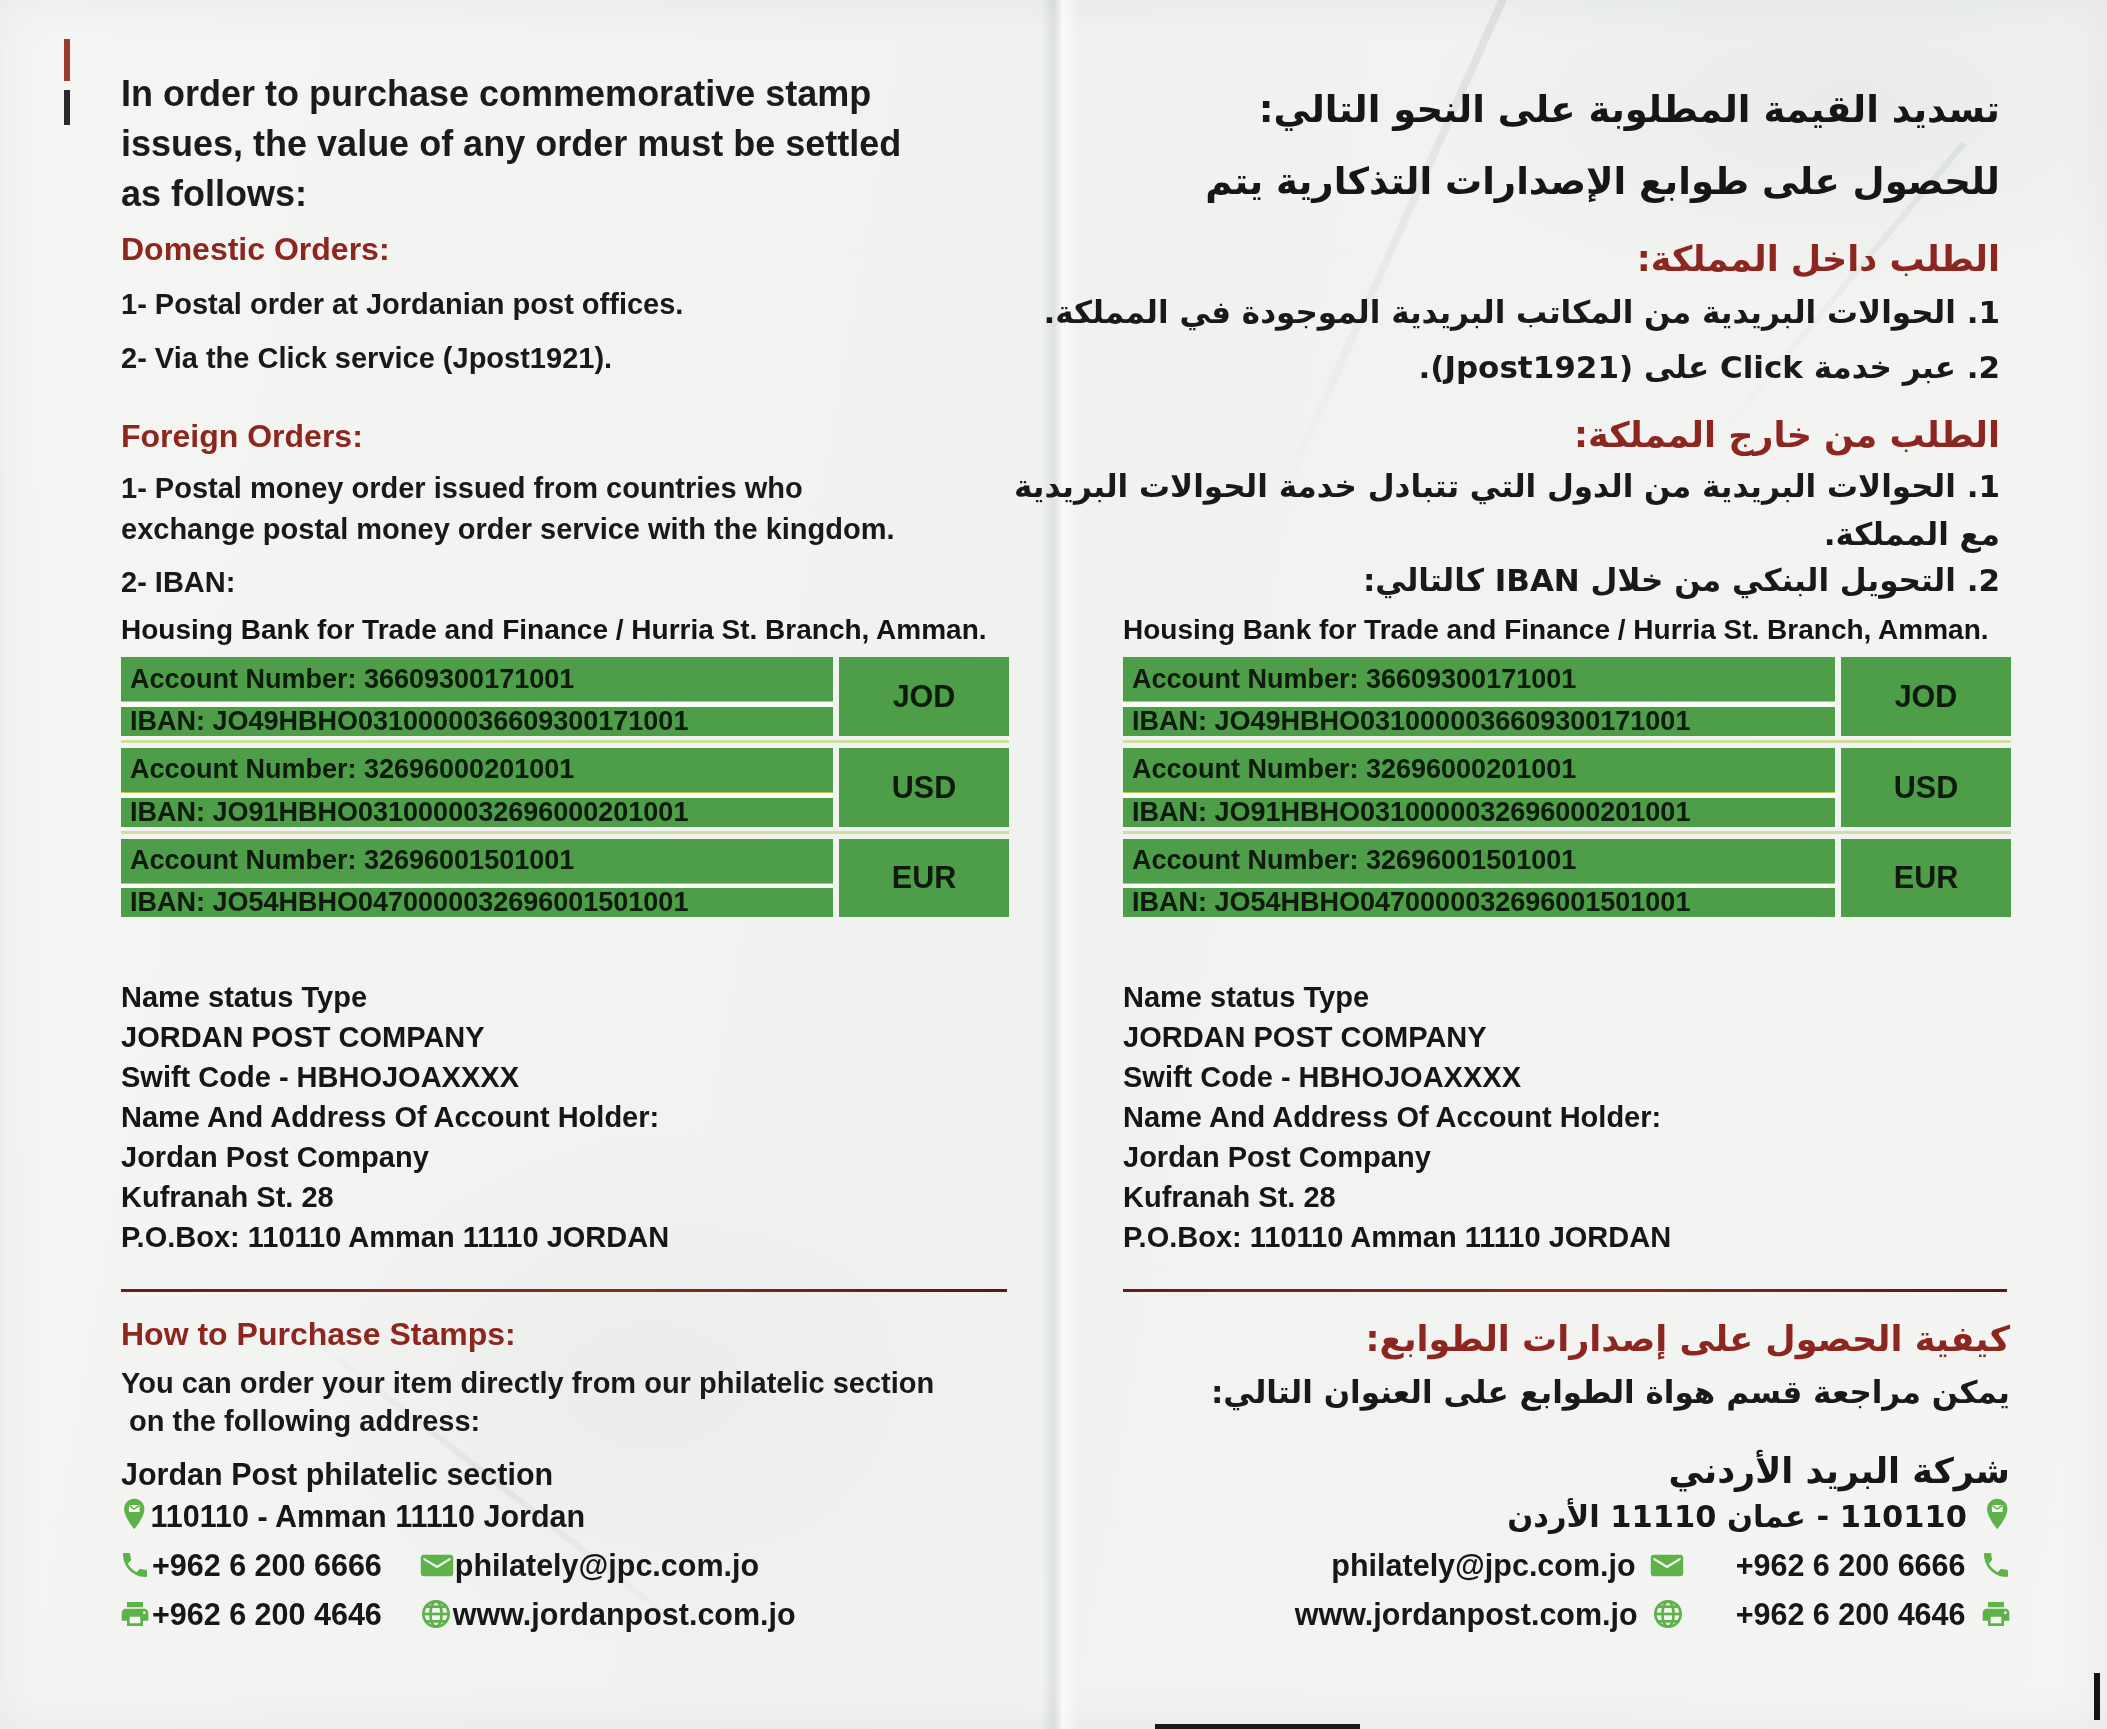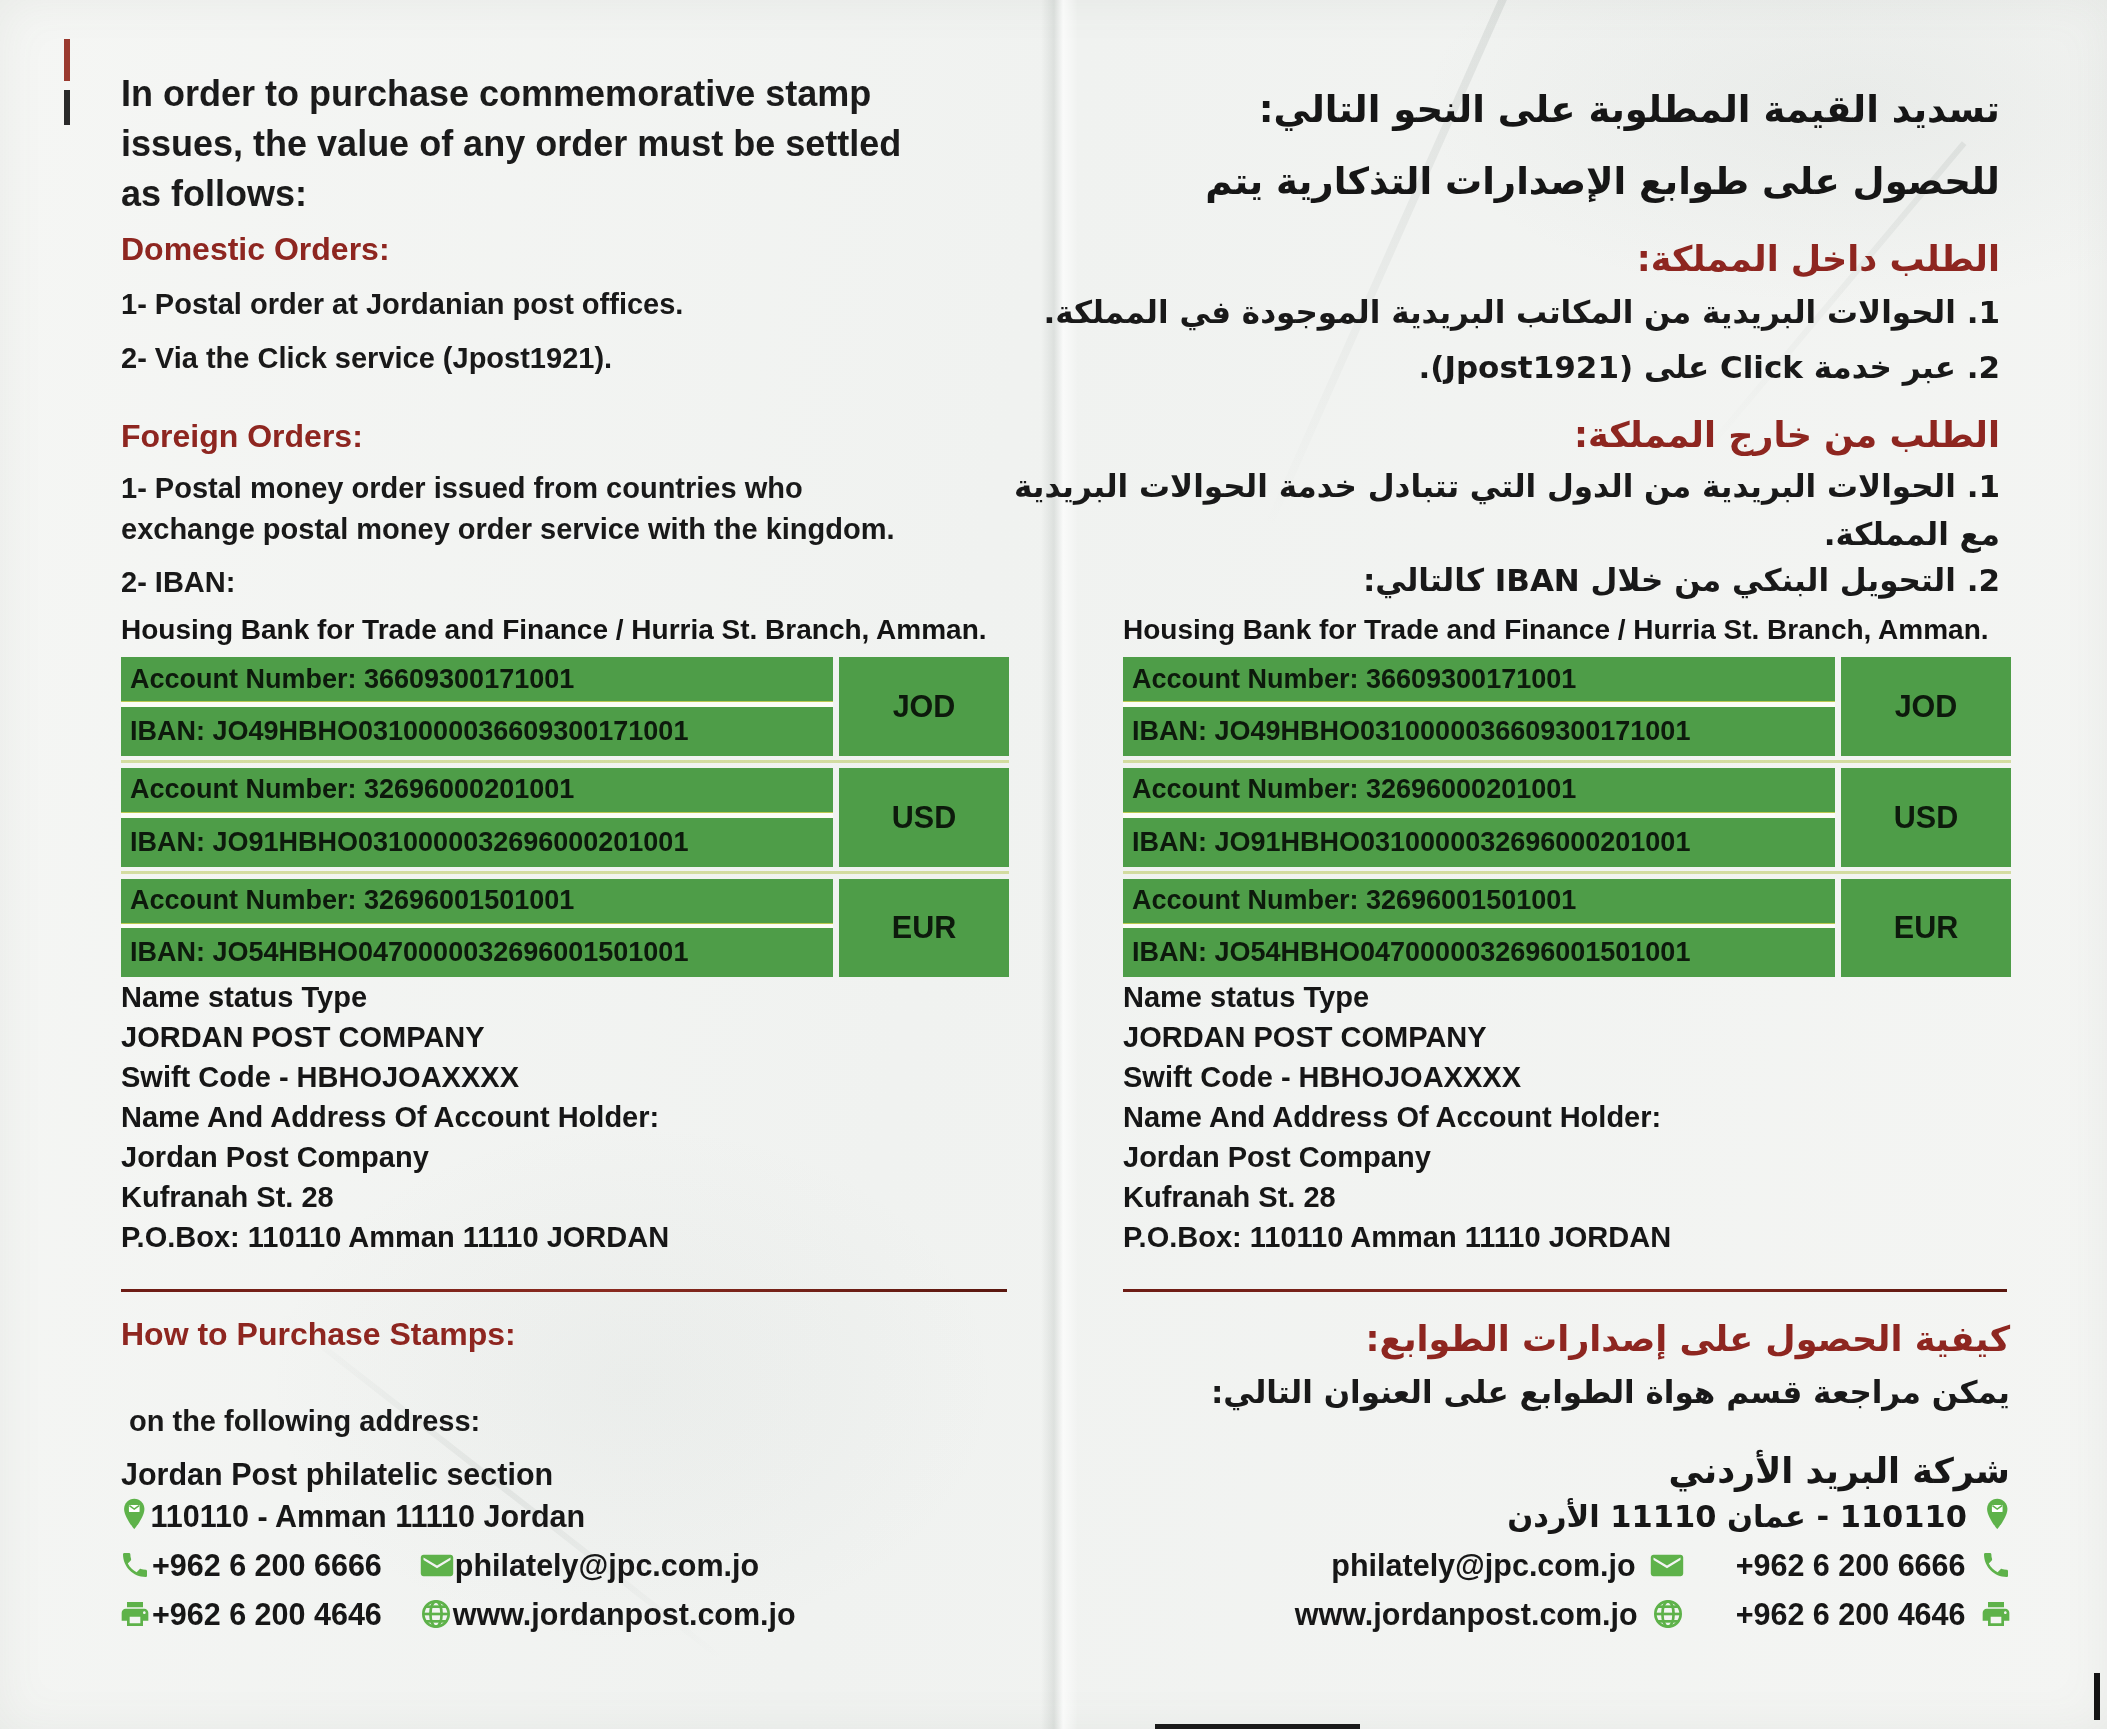"IBAN: JO49HBHO0310000036609300171001" .bt-band.iban { height: 49px -> 29px }
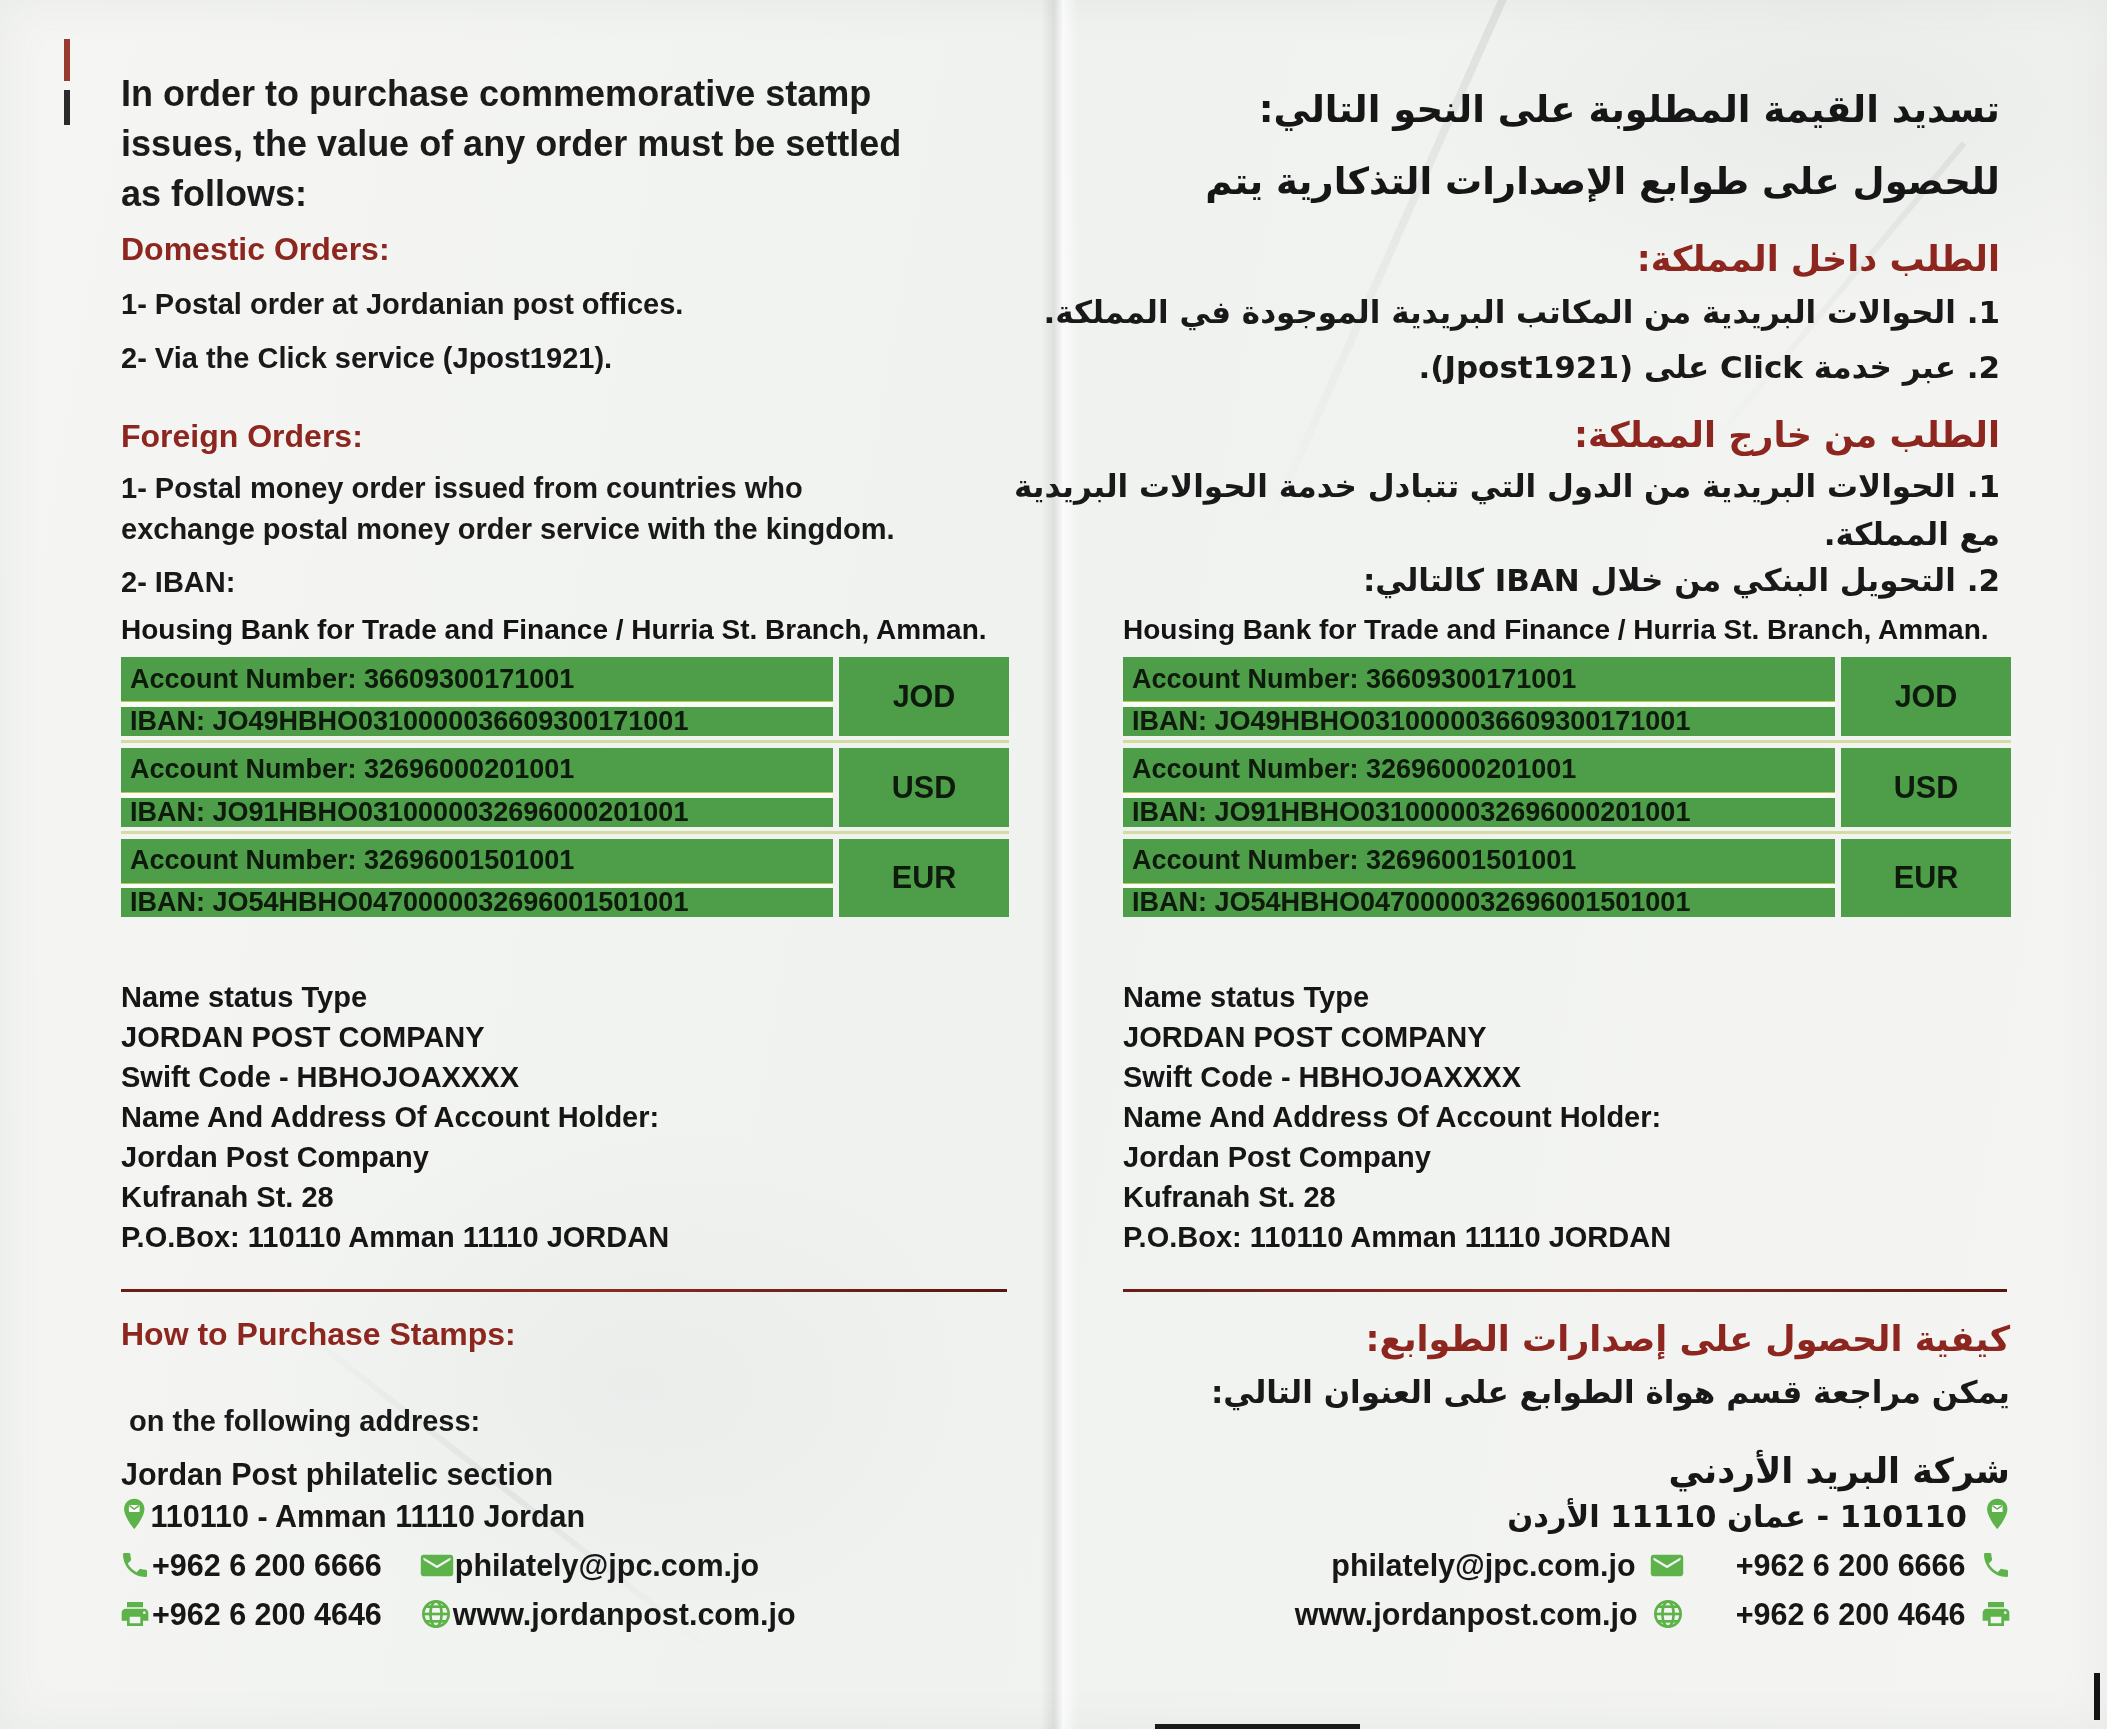"You can order your item" div.abs { html: none -> <div>You can order your item directly from our philatelic section</div> }
